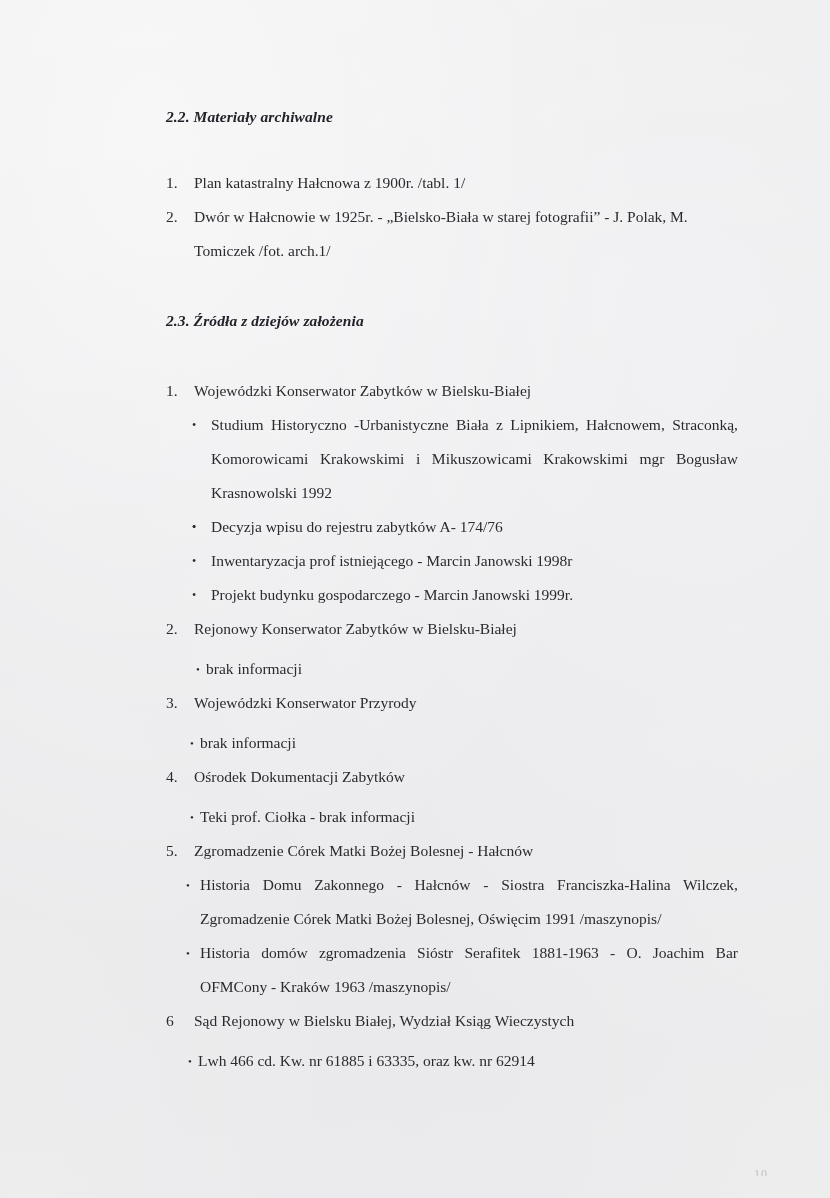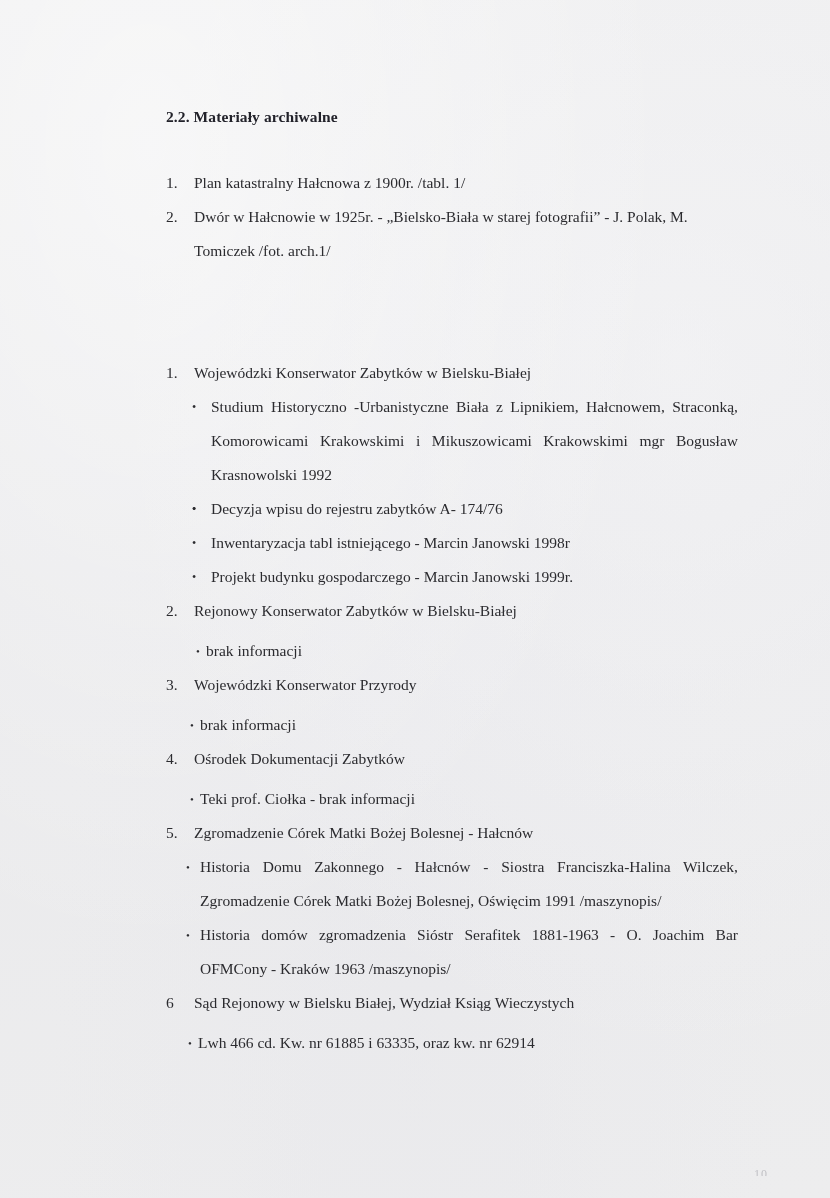"2.2. Materiały archiwalne" h2.section-head { font-style: none -> italic }
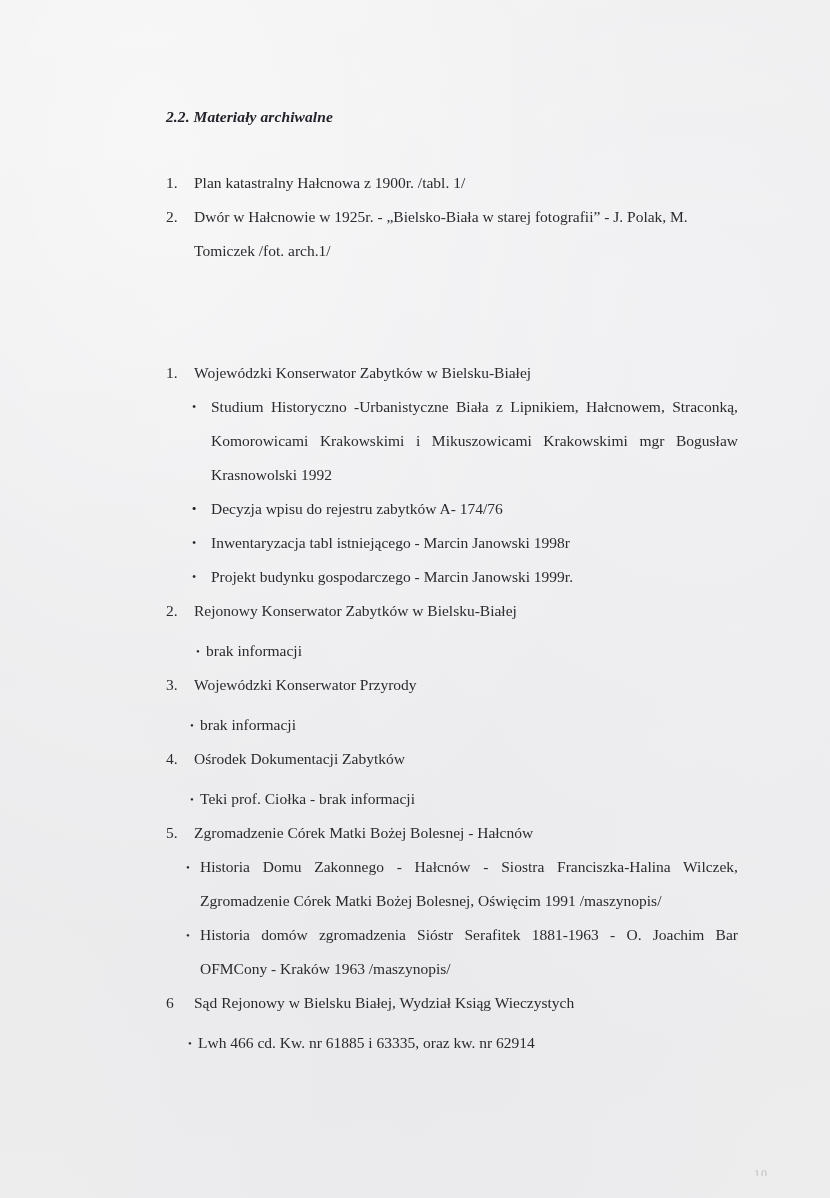"2.3. Źródła z dziejów założenia" h2.section-head { html: none -> <h2>2.3. Źródła z dziejów założenia</h2> }
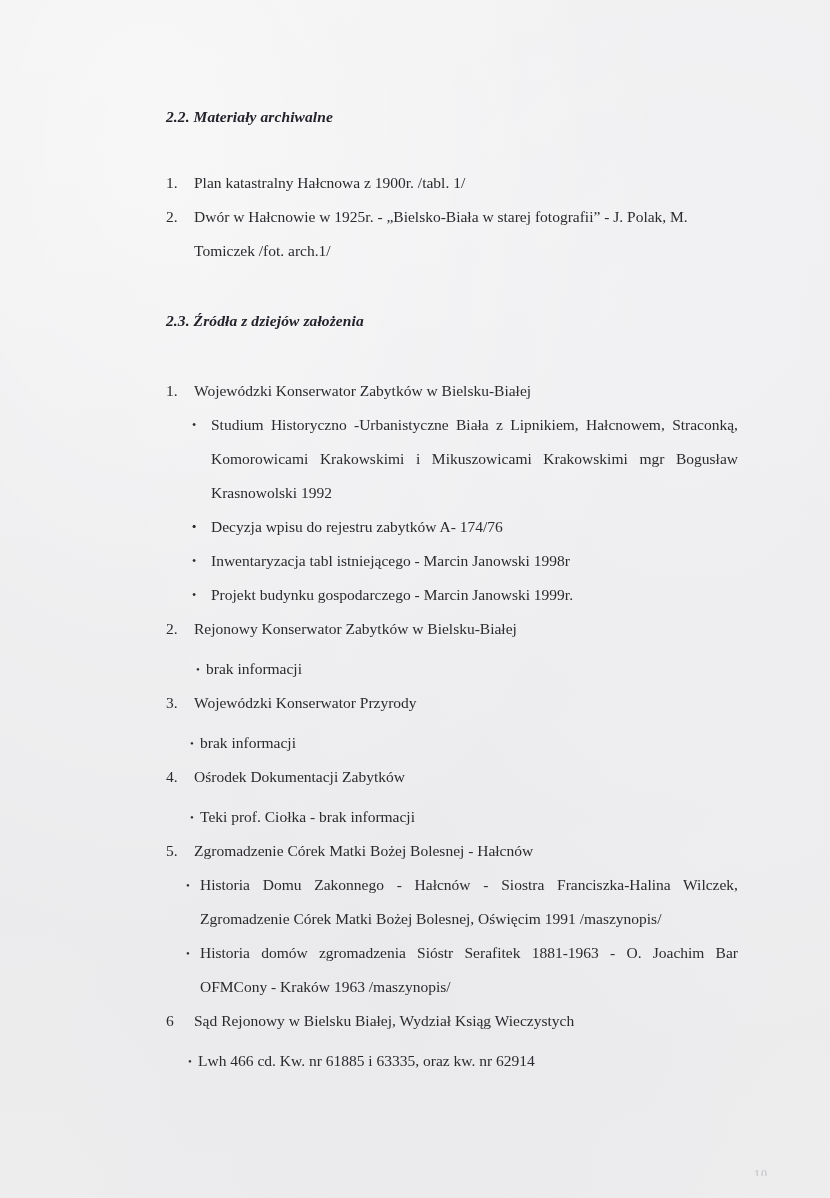"Inwentaryzacja tabl istniejącego -" span.bul-text { text: tabl -> prof }
